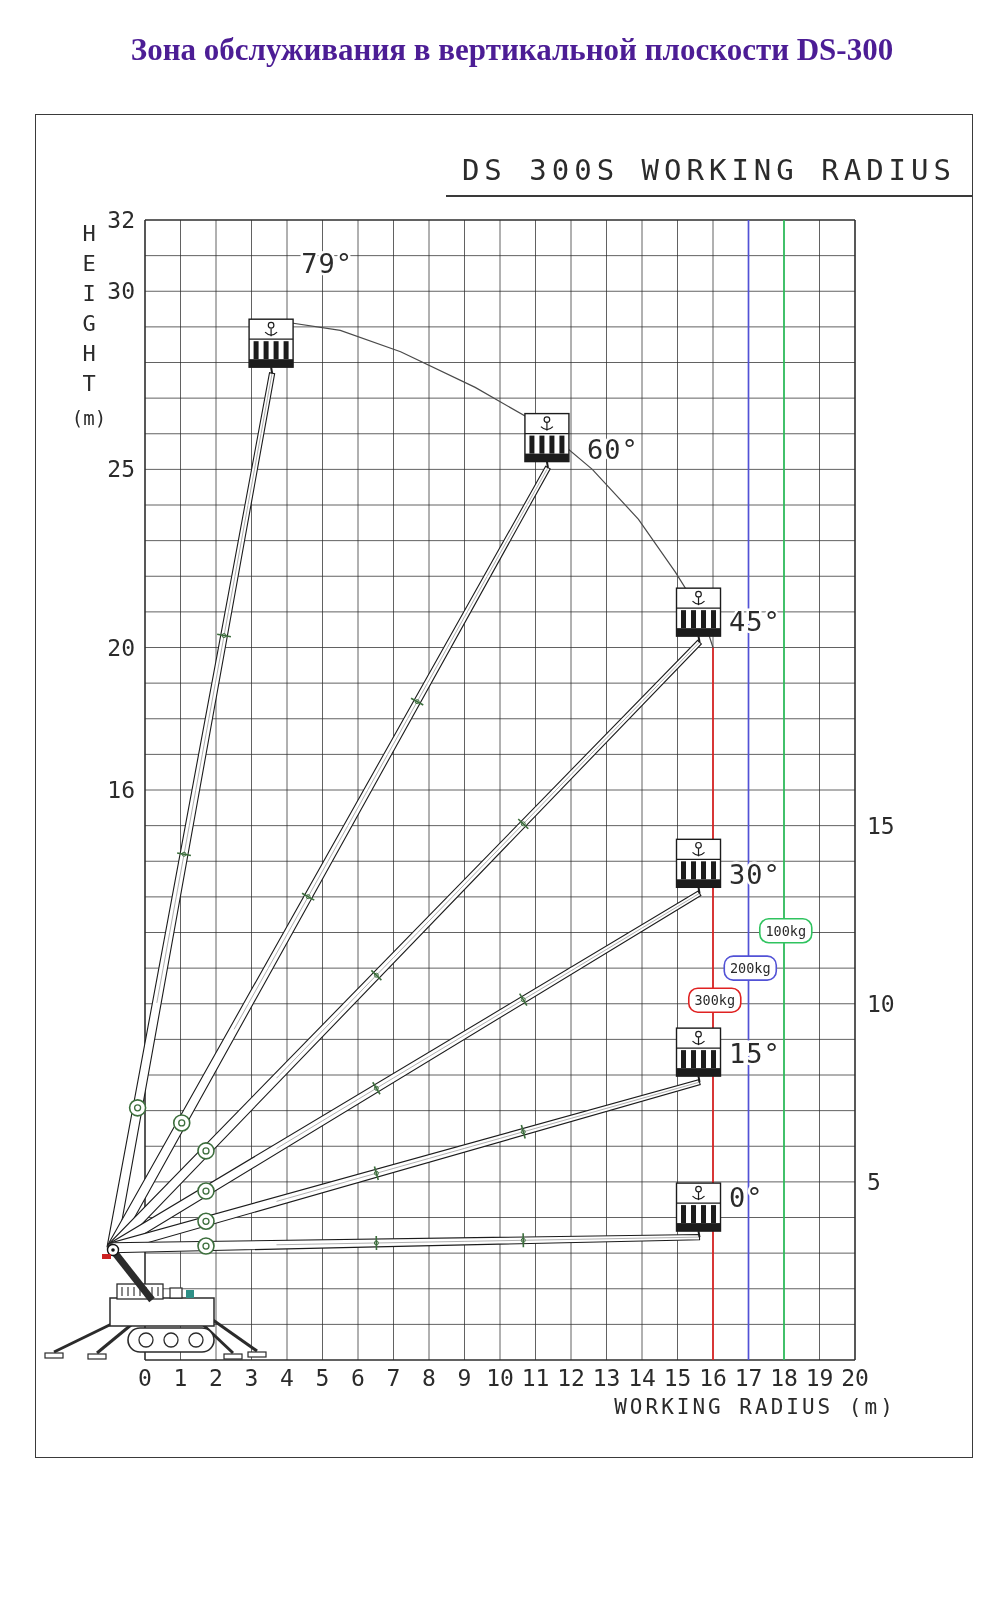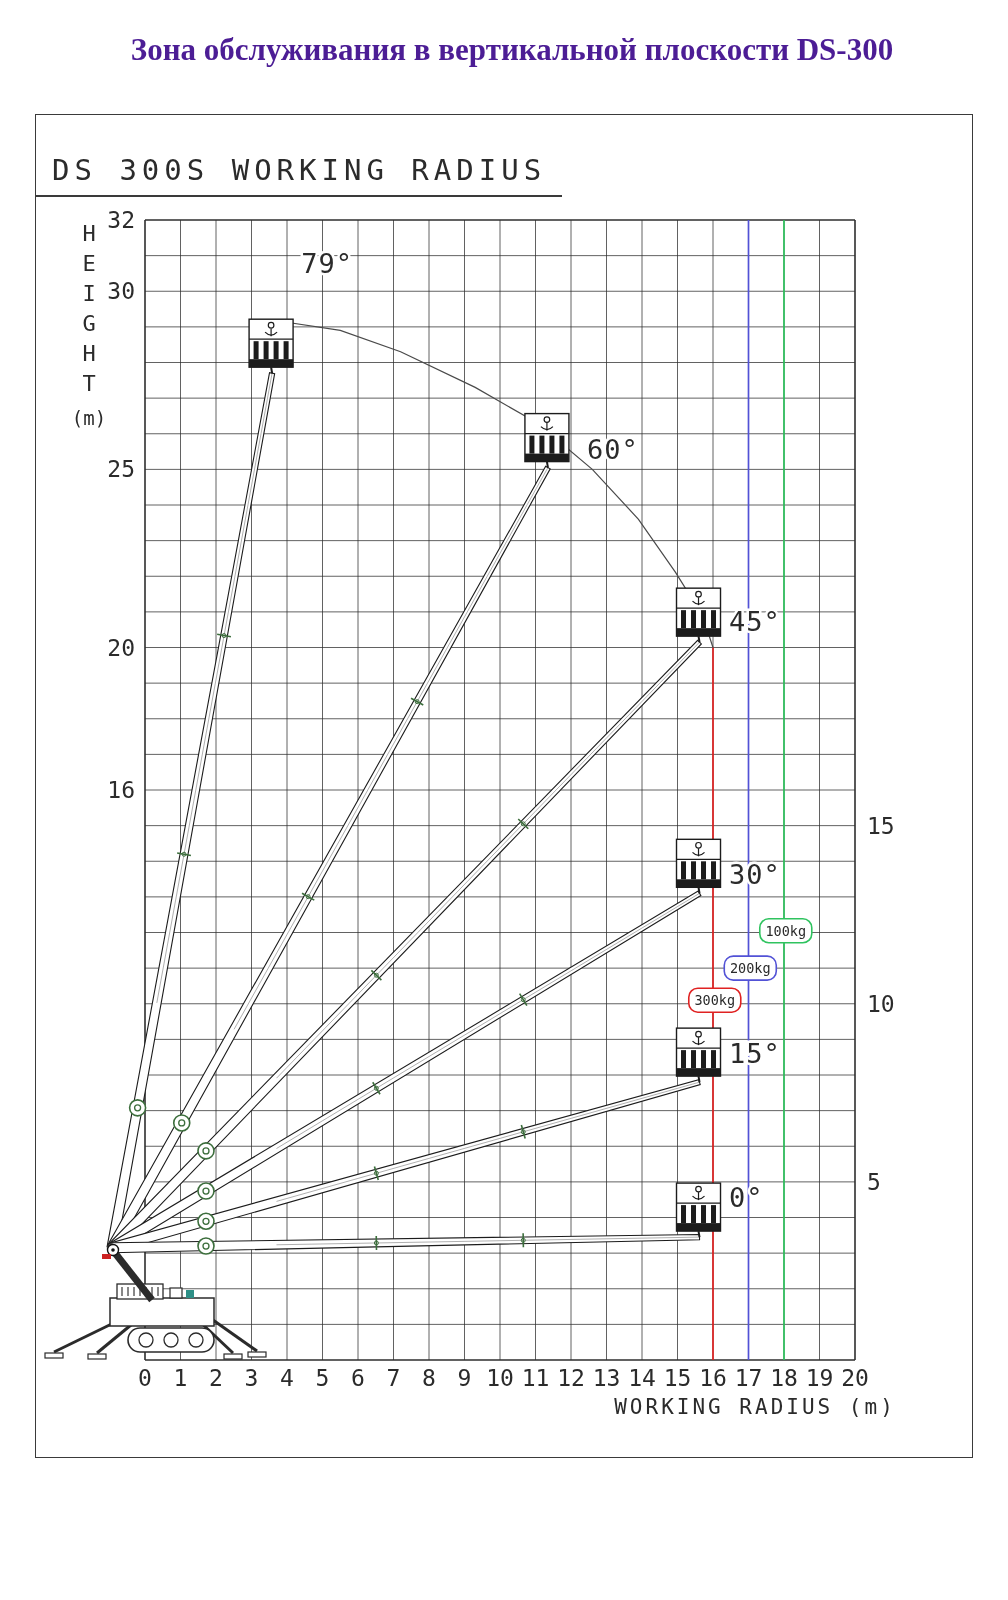"DS 300S WORKING RADIUS" .chart-title-wrap { text-align: left -> right }
